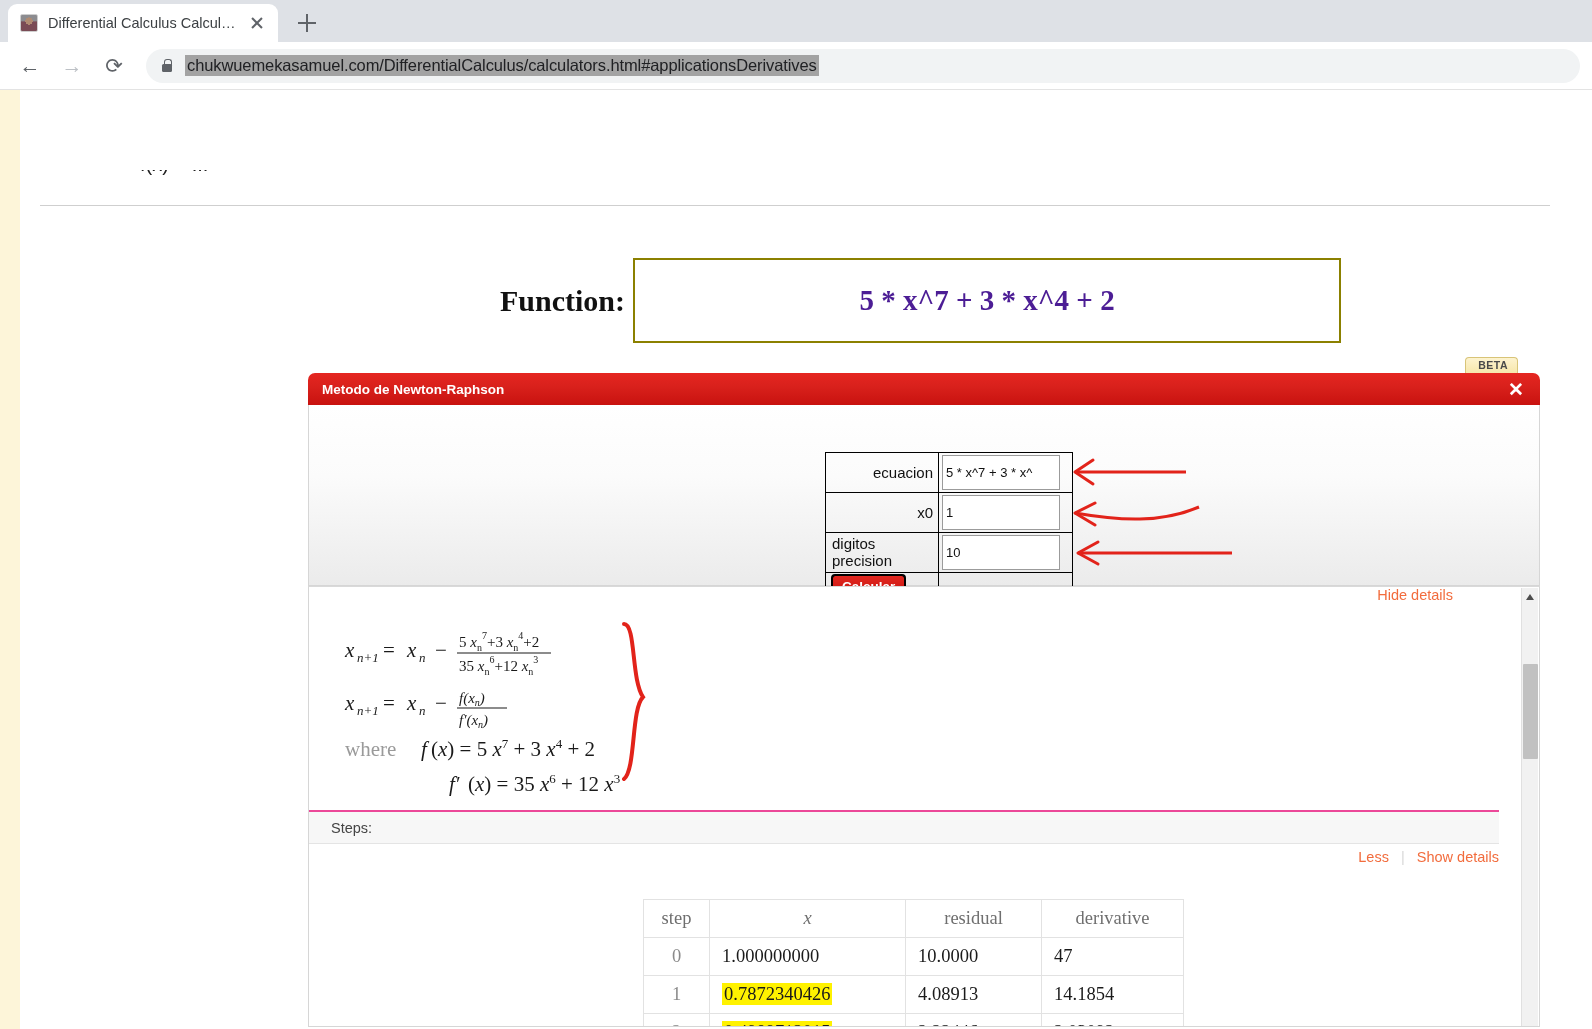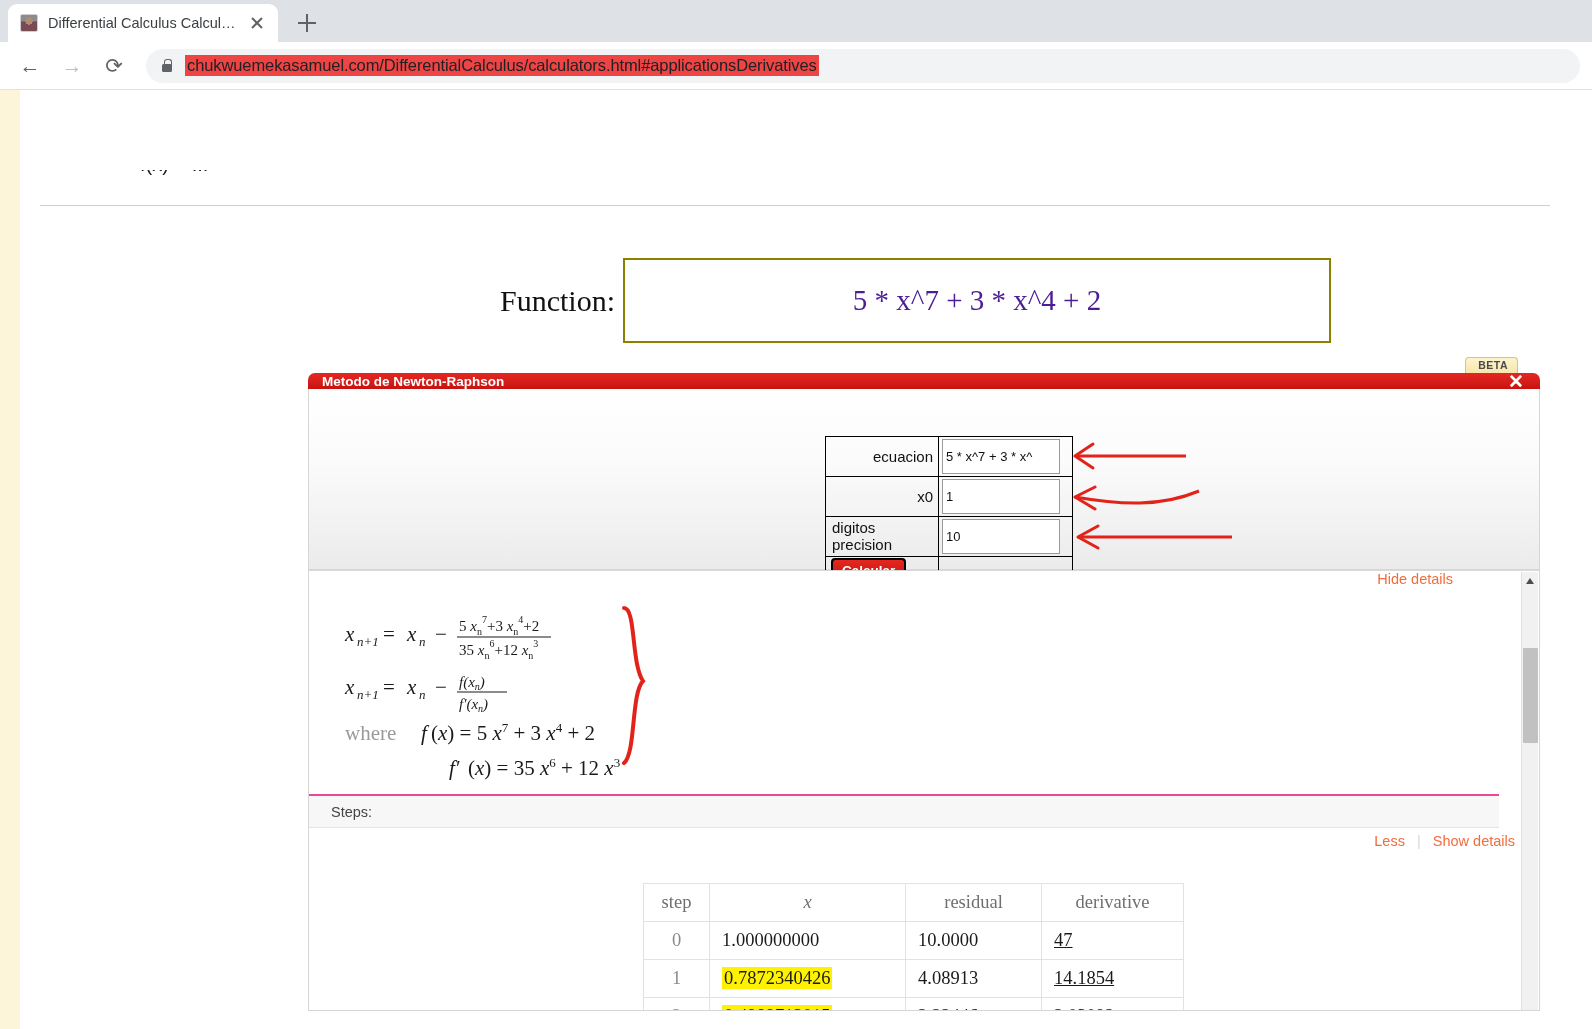"chukwuemekasamuel.com/DifferentialCalcul" .url { background: #ef4444 -> #a3a3a3 }
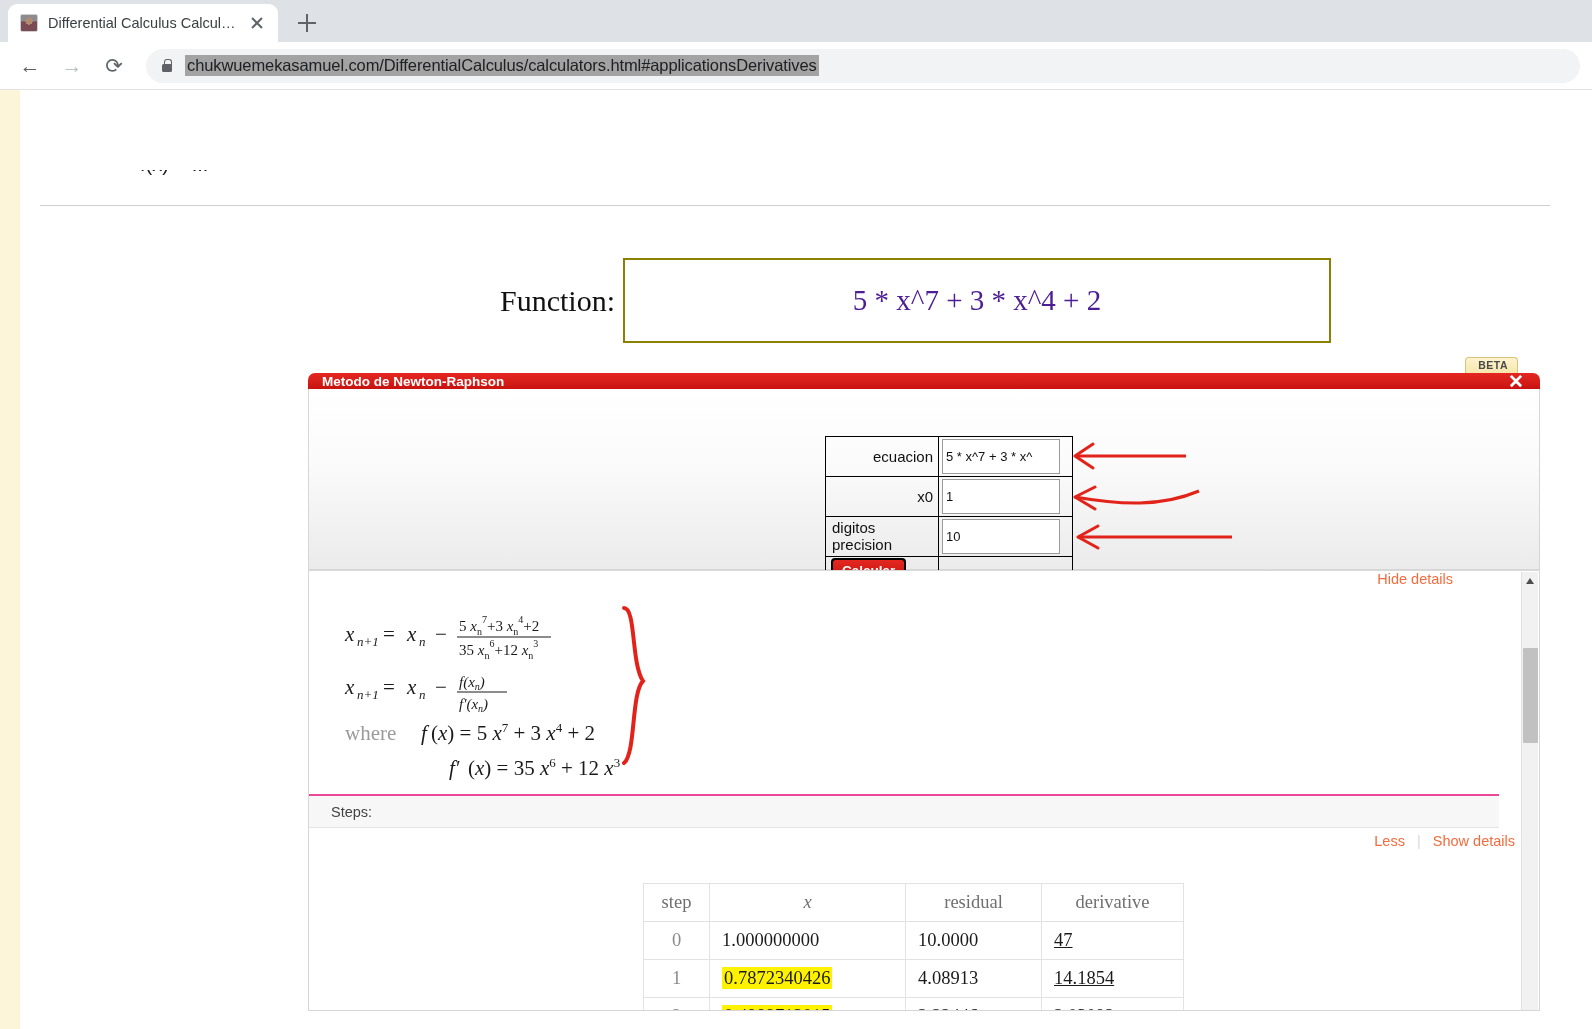"Function:" .func-row { font-weight: none -> bold }
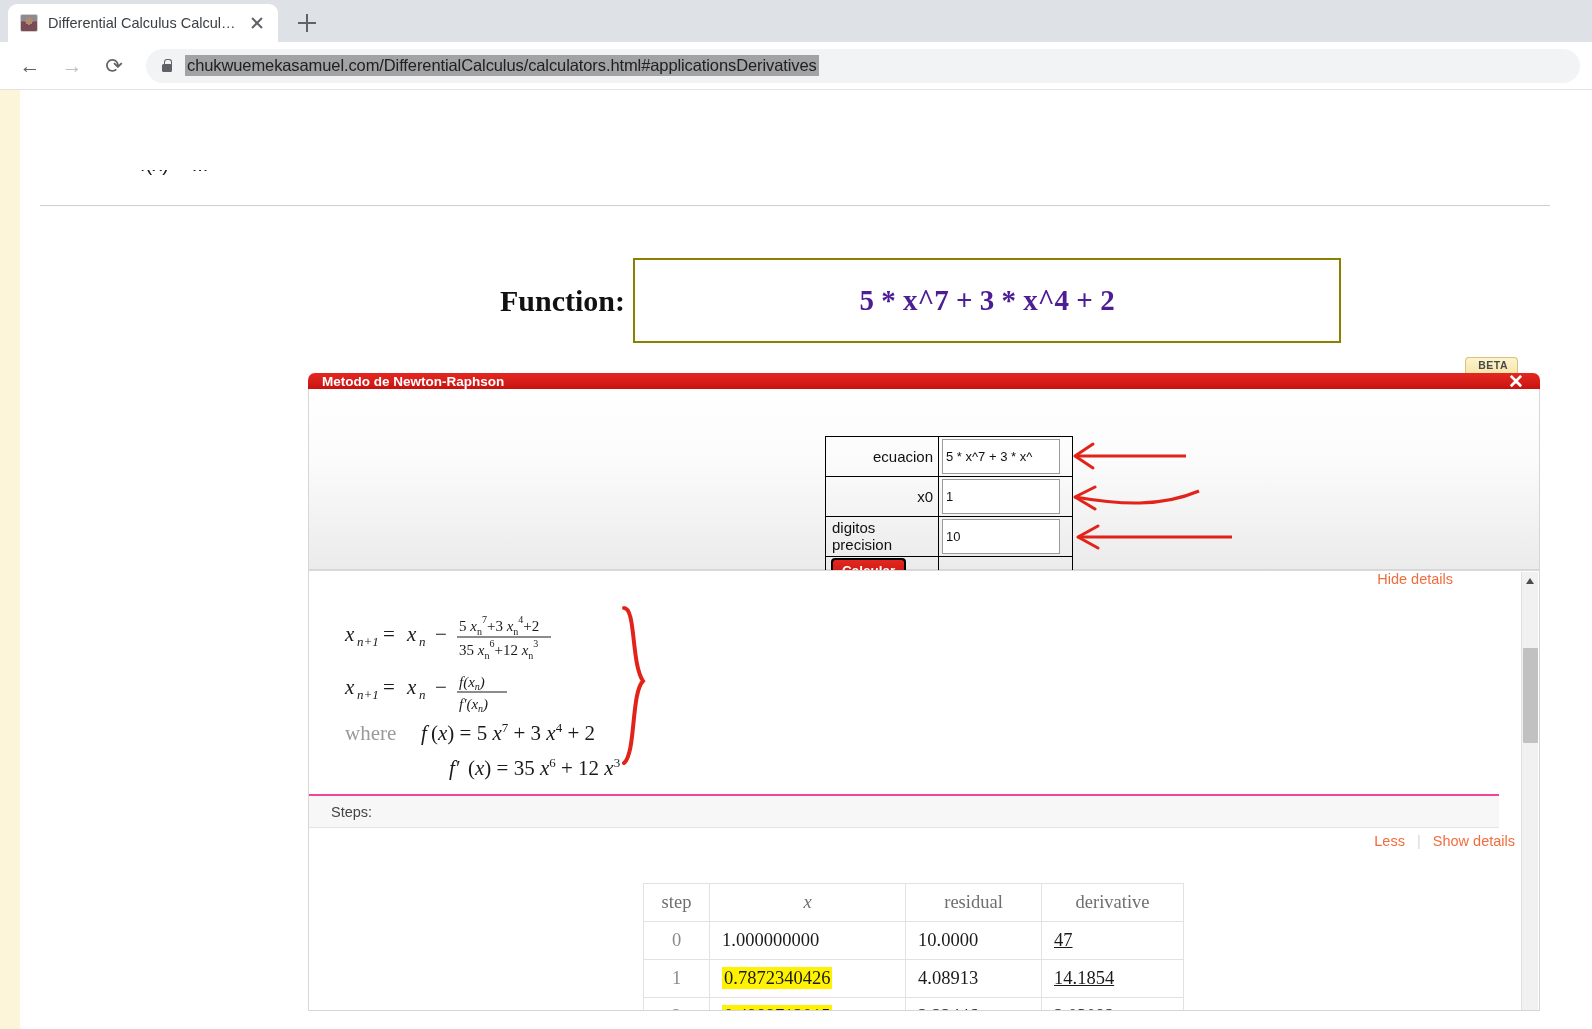"Metodo de Newton-Raphson" .widget-header { height: 16px -> 32px }
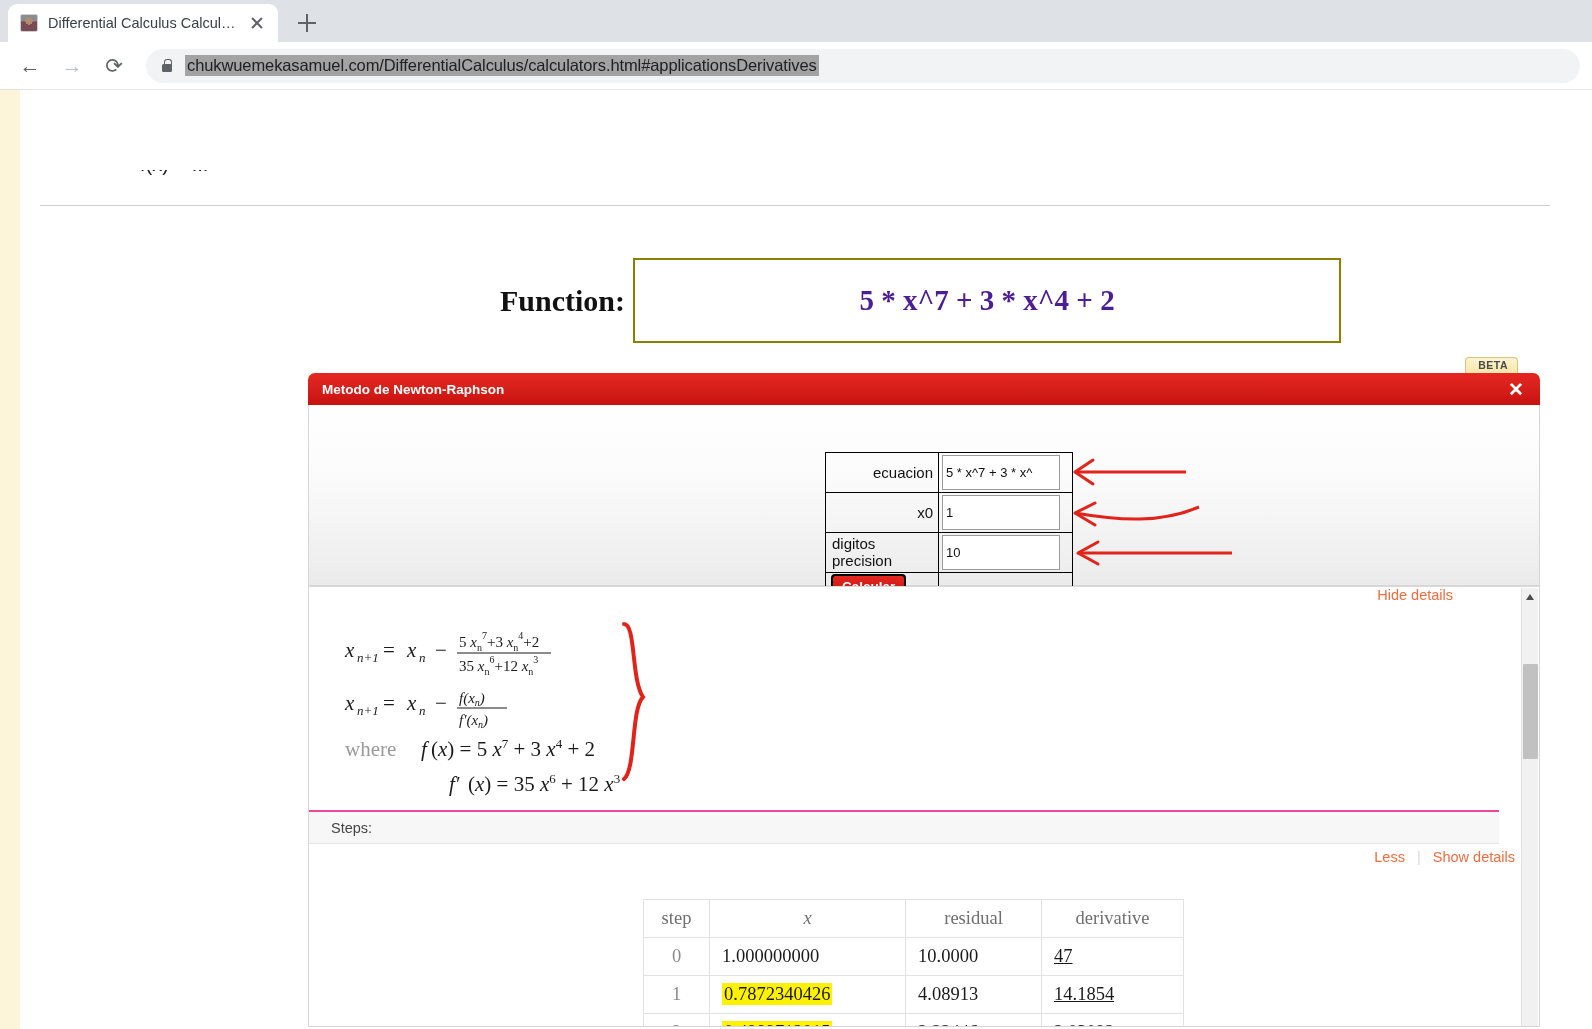"Less | Show details" .detail-links { right: 24px -> 40px }
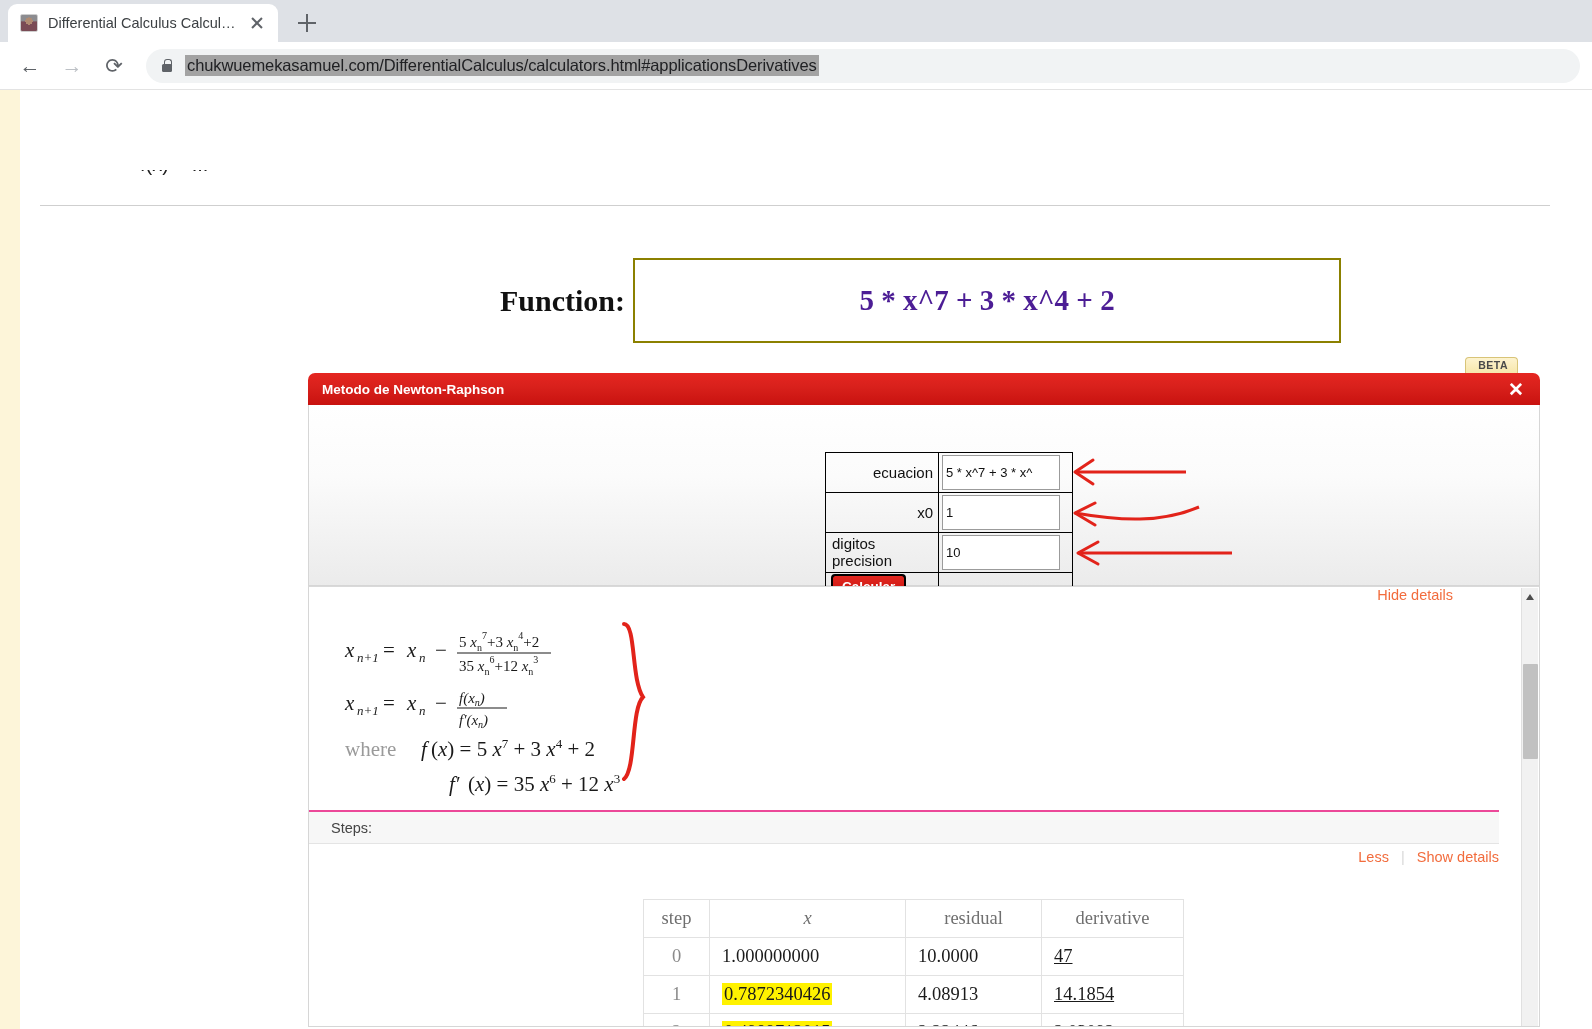"47" .steps-table td.c-der { text-decoration: underline -> none }
